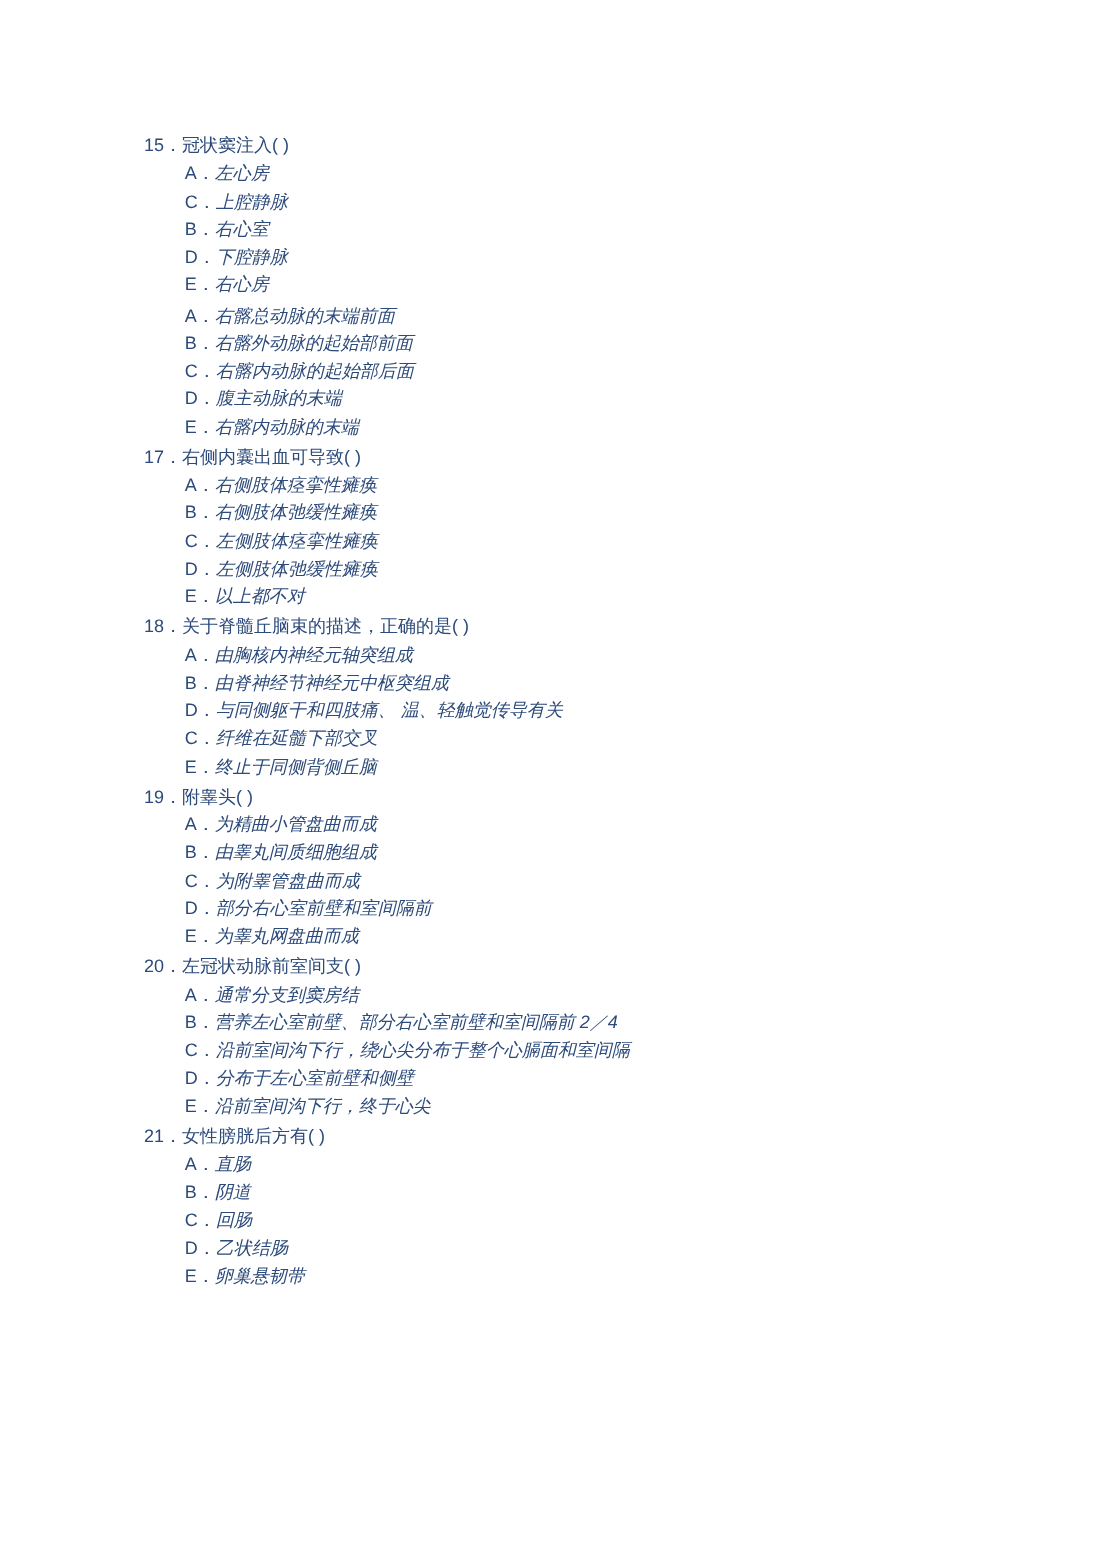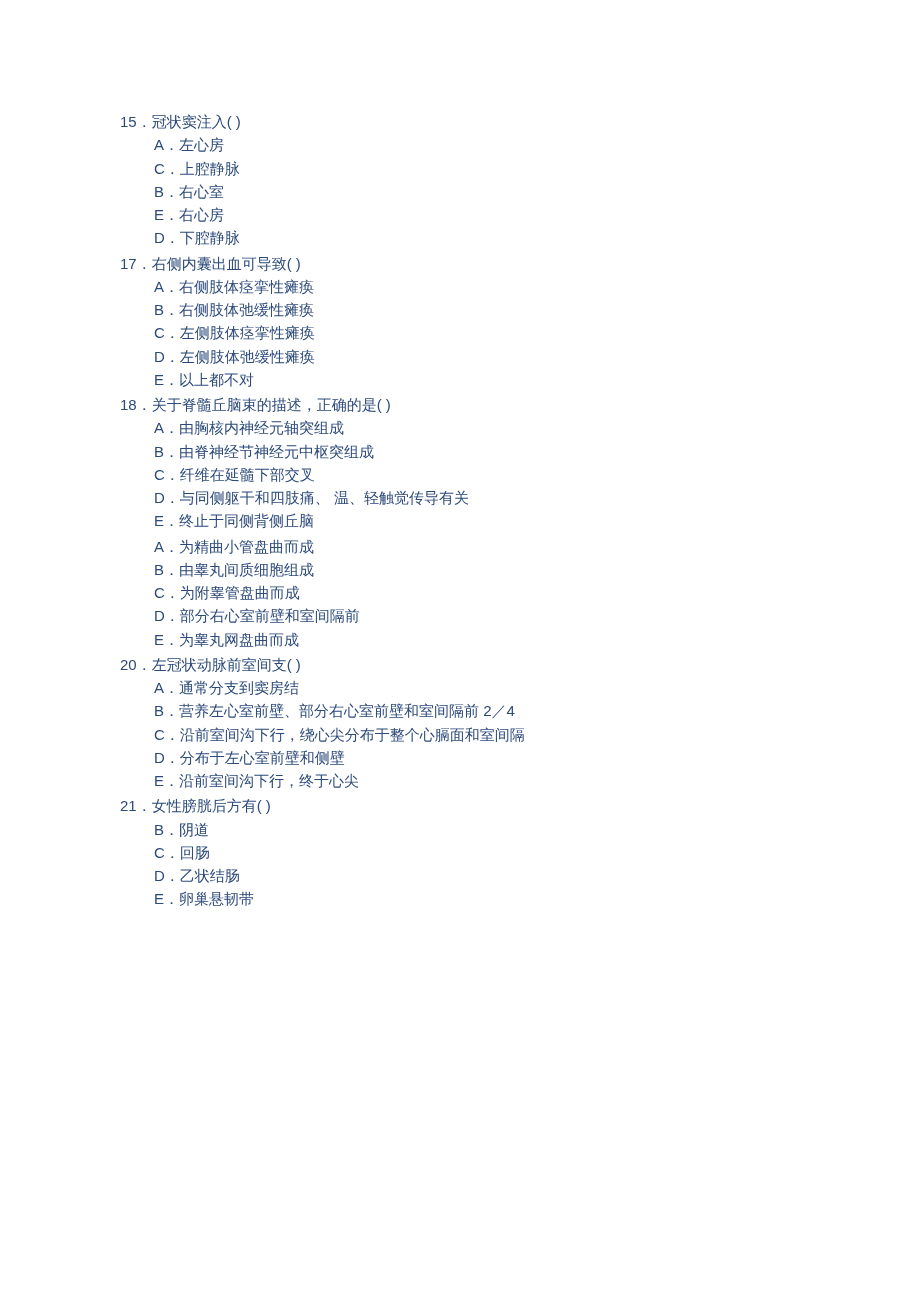"左心房" .opt-text { font-style: none -> italic }
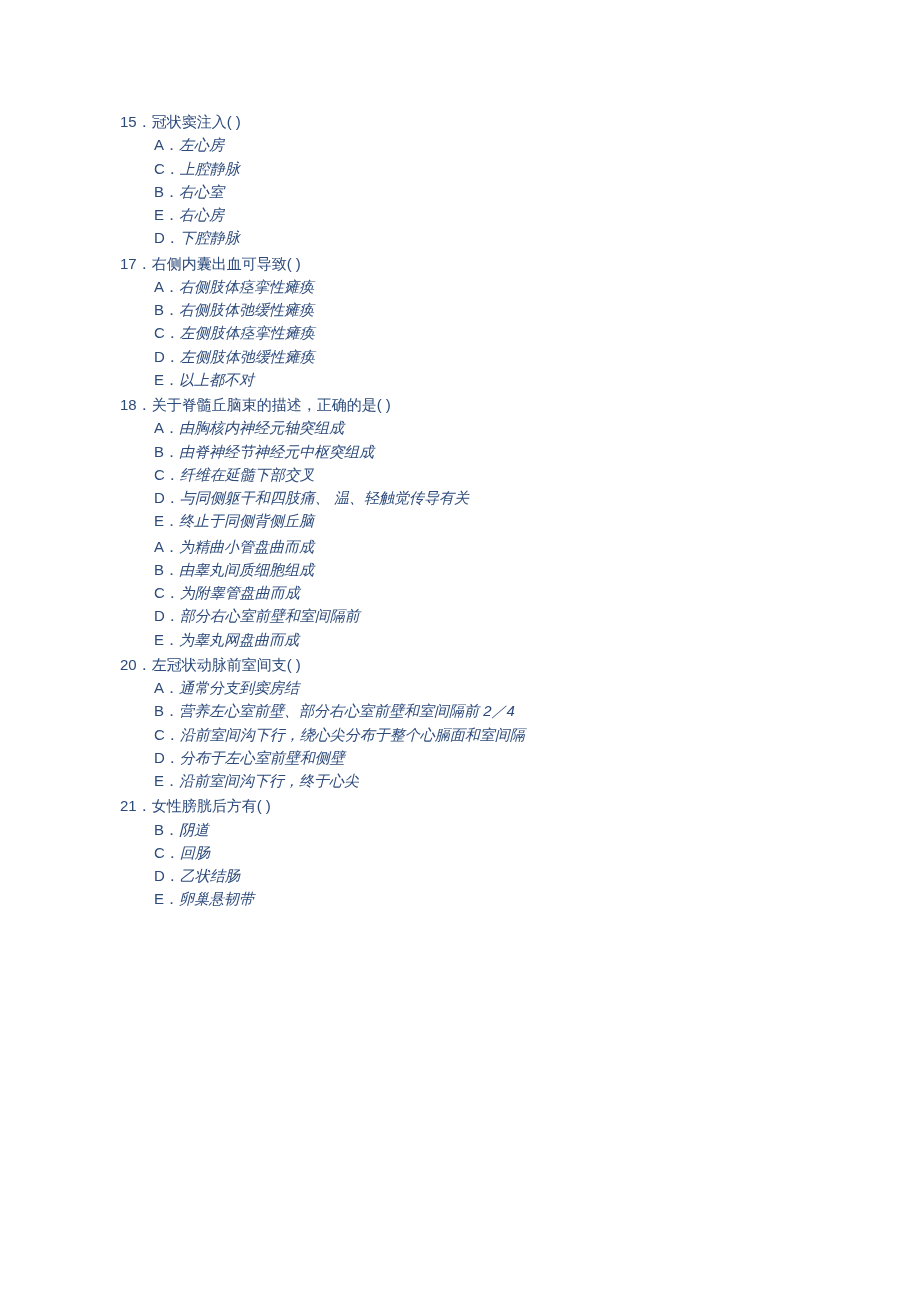"E．右心房" div.option { order: before "D．下腔静脉" -> after "D．下腔静脉" }
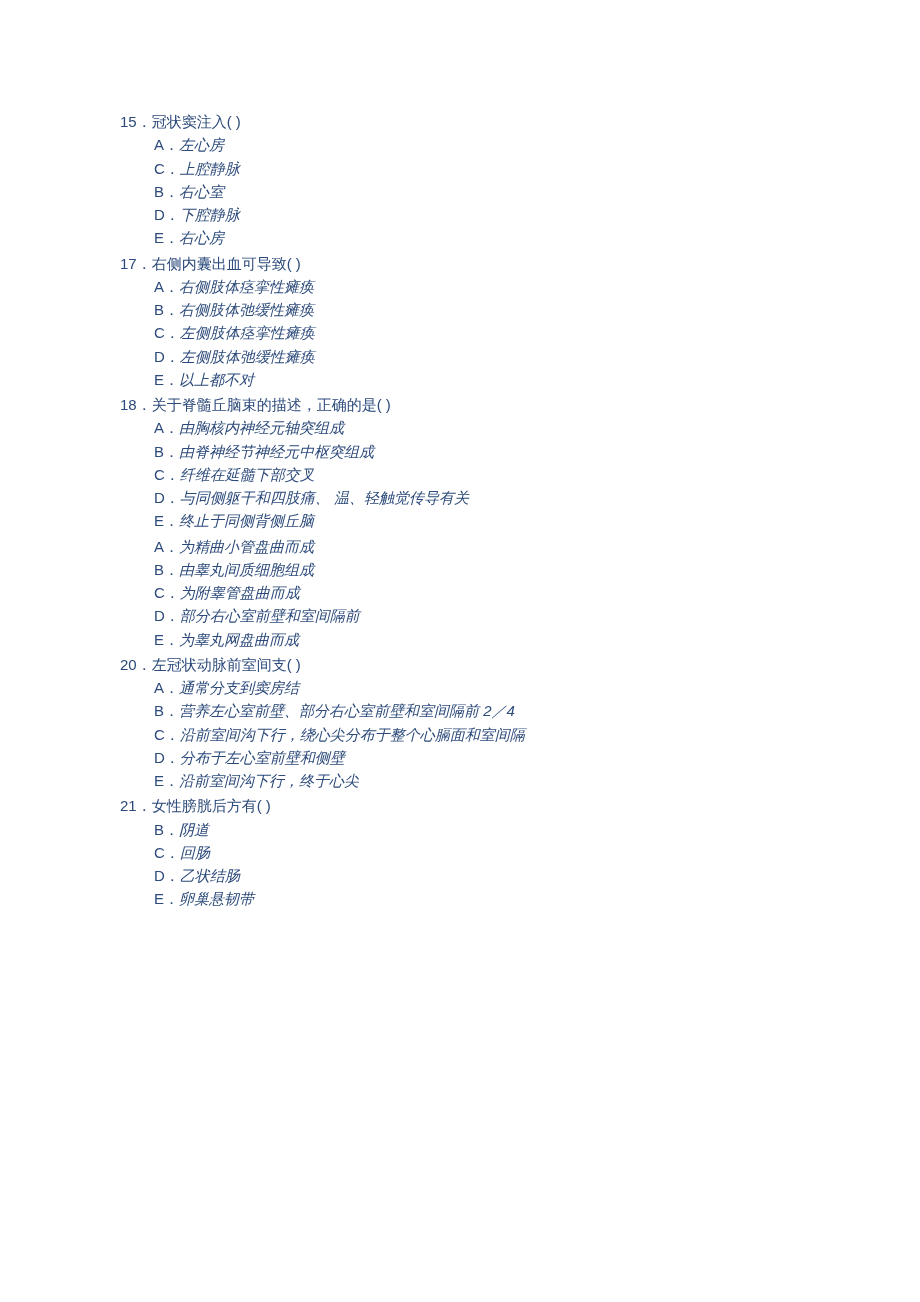"A．右髂总动脉的末端前面" div.options { html: none -> <div> <div><span>A．</span><span>右髂总动脉的末端前面</span></div> <div><span>B．</span><span>右髂外动脉的起始部前面</span></div> <div><span>C．</span><span>右髂内动脉的起始部后面</span></div> <div><span>D．</span><span>腹主动脉的末端</span></div> <div><span>E．</span><span>右髂内动脉的末端</span></div> </div> }
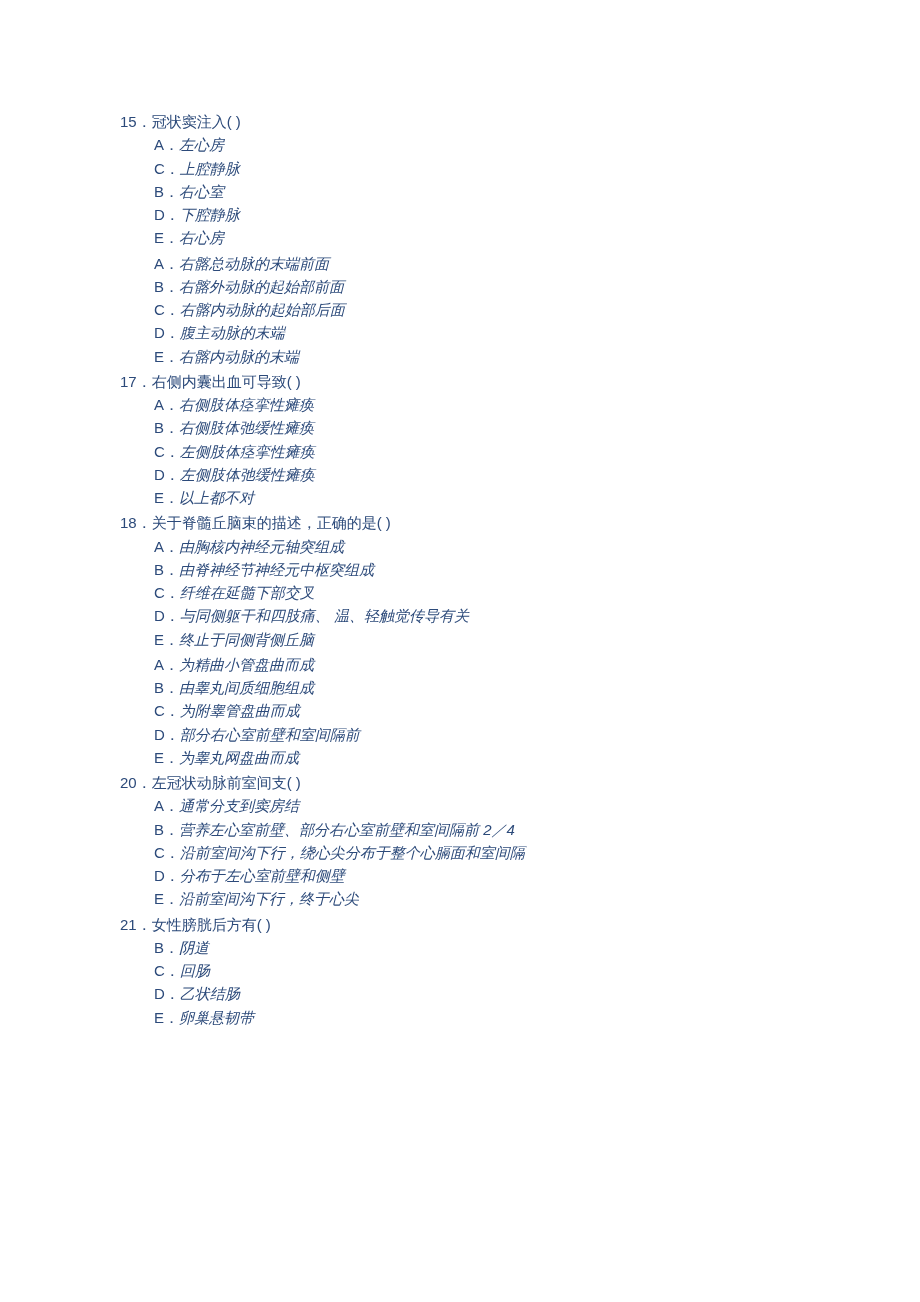"C．纤维在延髓下部交叉" div.option { order: before "D．与同侧躯干和四肢痛、 温、轻触觉传导有关" -> after "D．与同侧躯干和四肢痛、 温、轻触觉传导有关" }
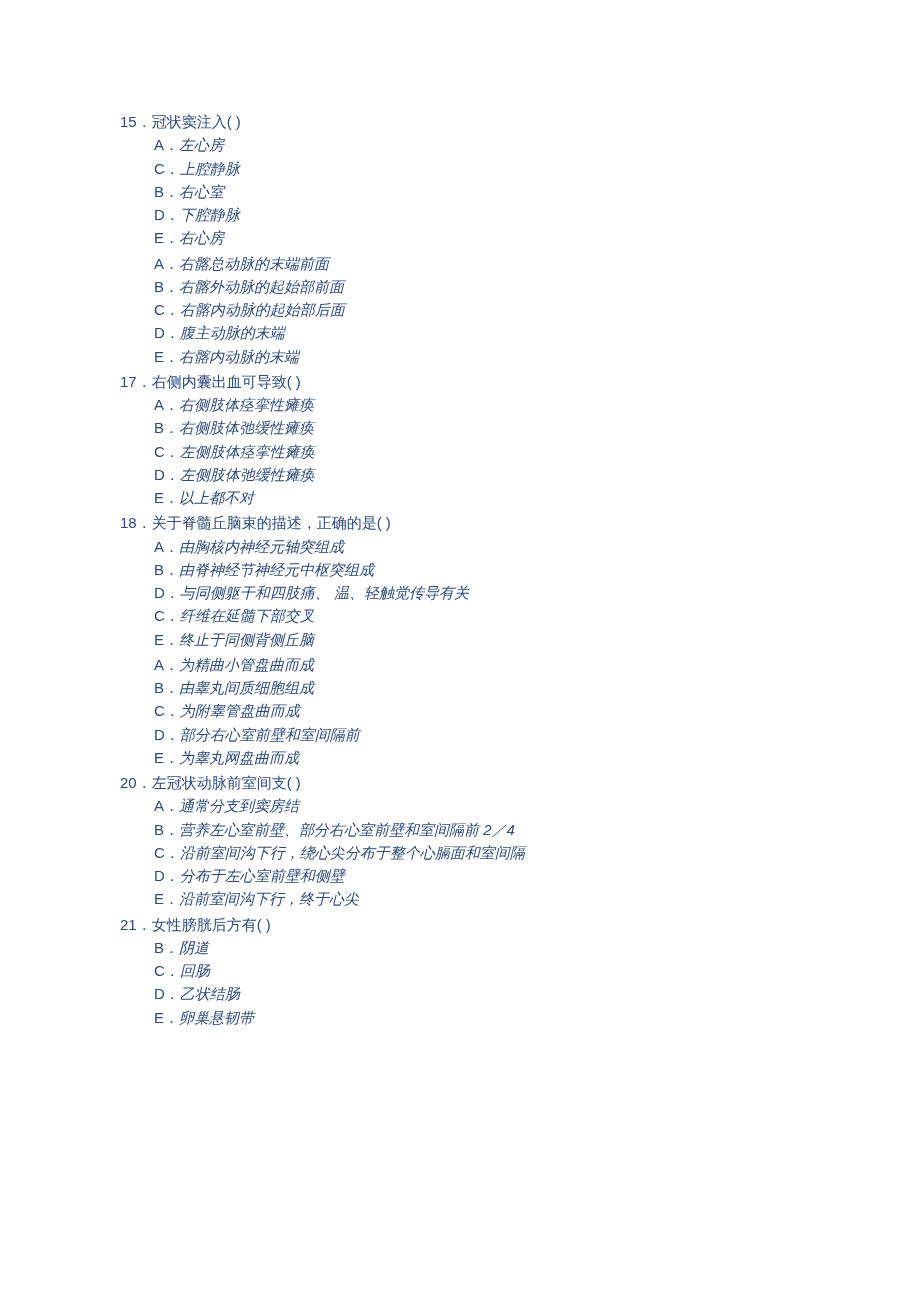"19．附睾头( )" div.q-stem { html: none -> <div><span>19．</span><span>附睾头( )</span></div> }
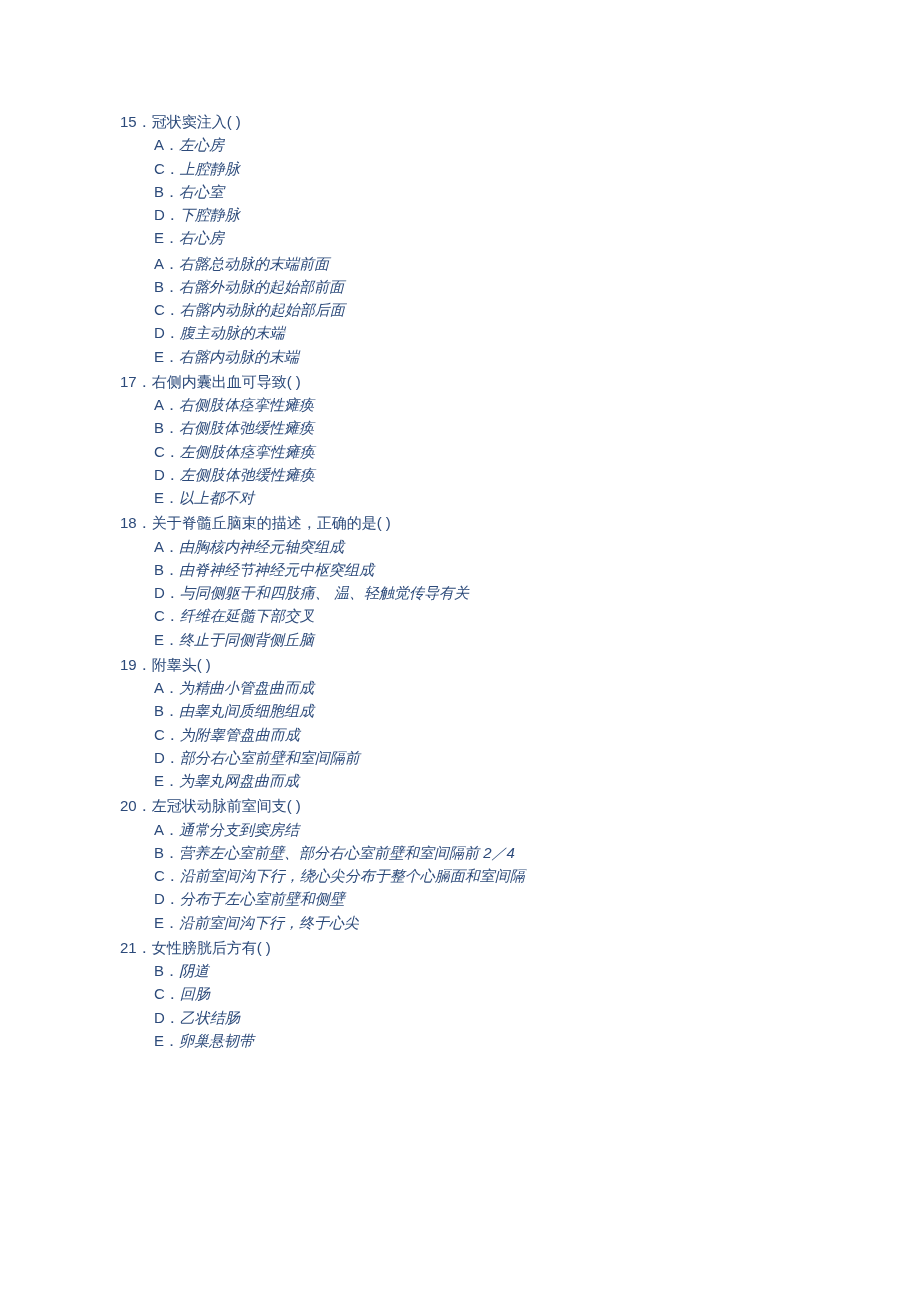"A．直肠" div.option { html: none -> <div><span>A．</span><span>直肠</span></div> }
